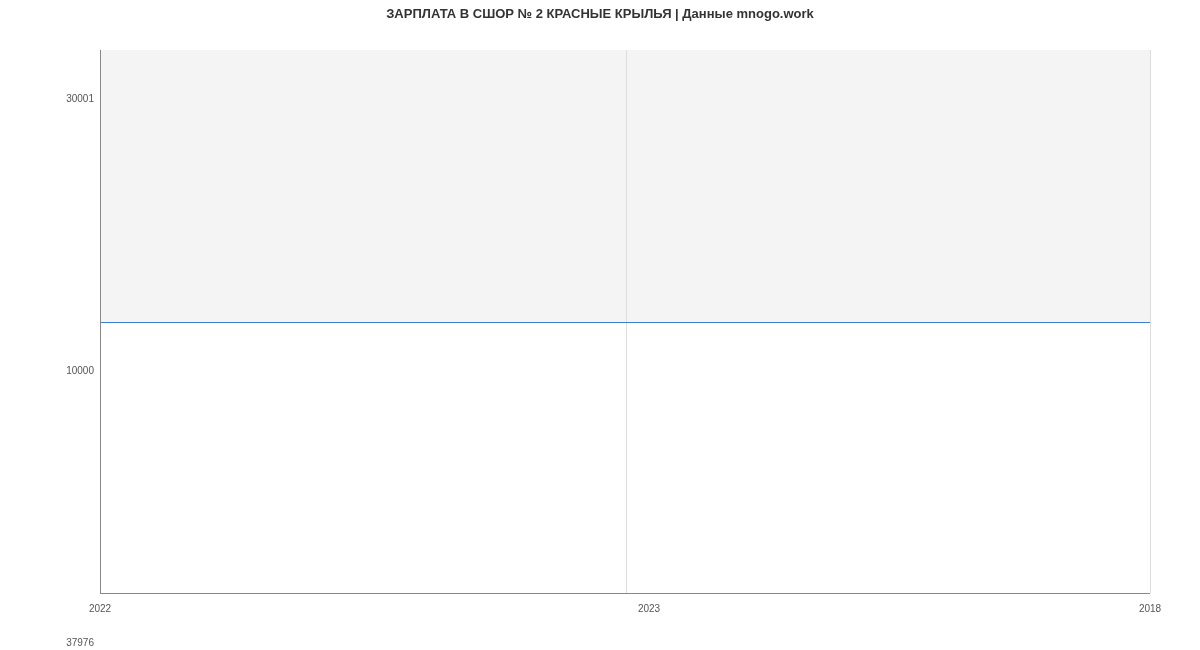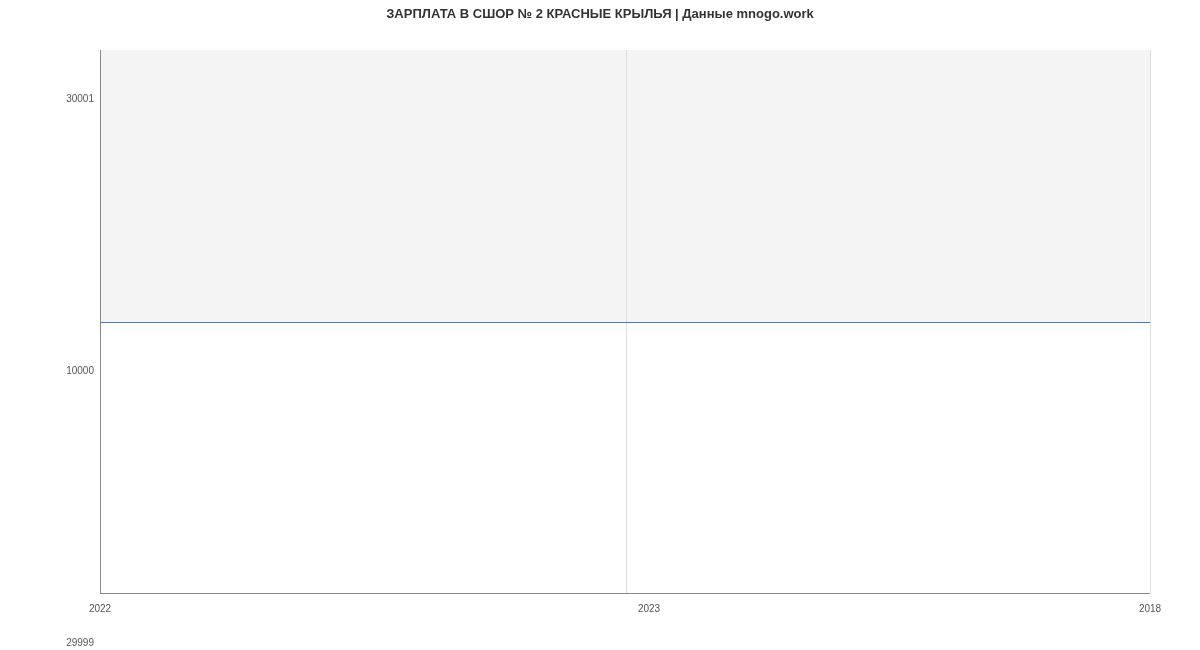"29999" div.ytick { text: 29999 -> 37976 }
